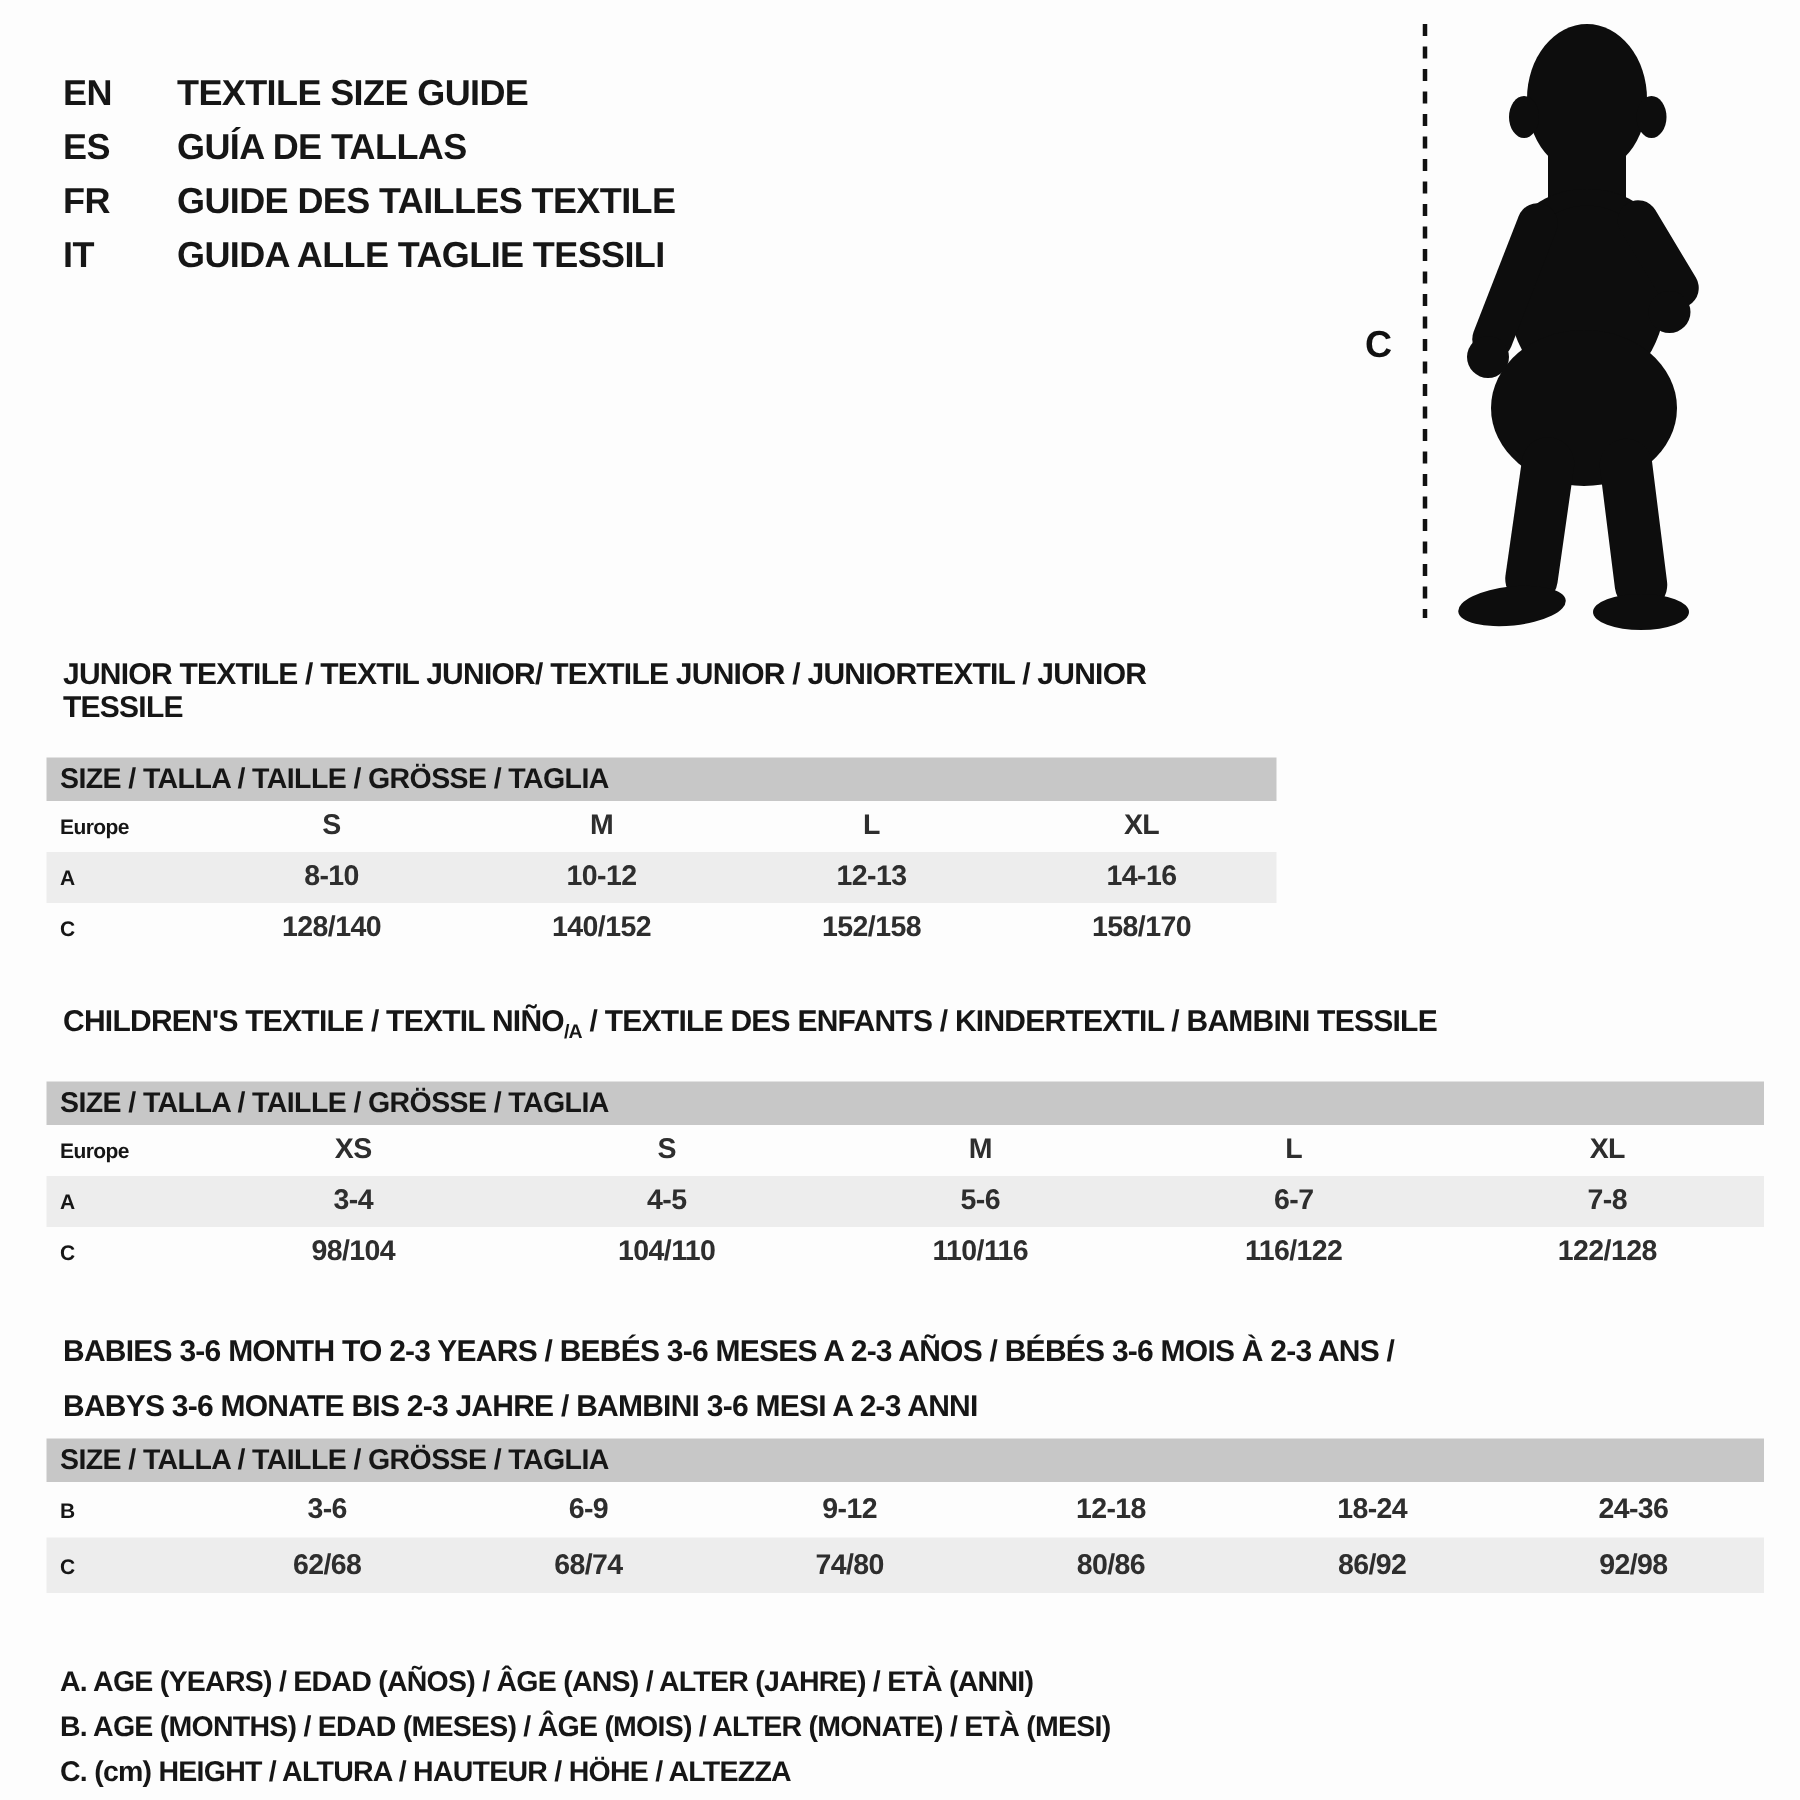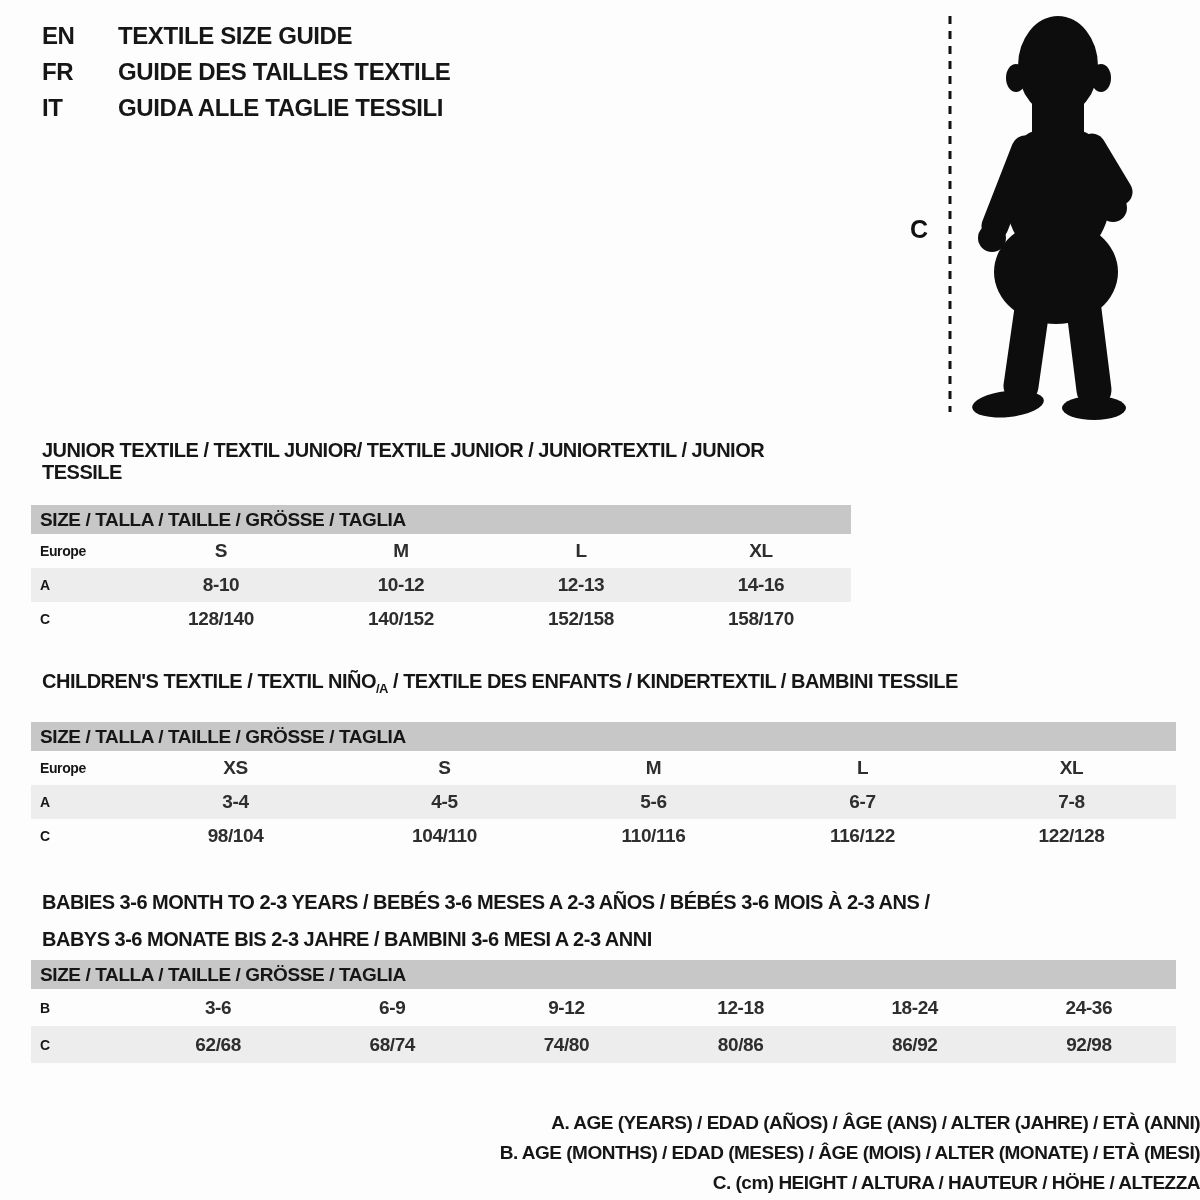"EN" .langs { top: 18px -> 45px }
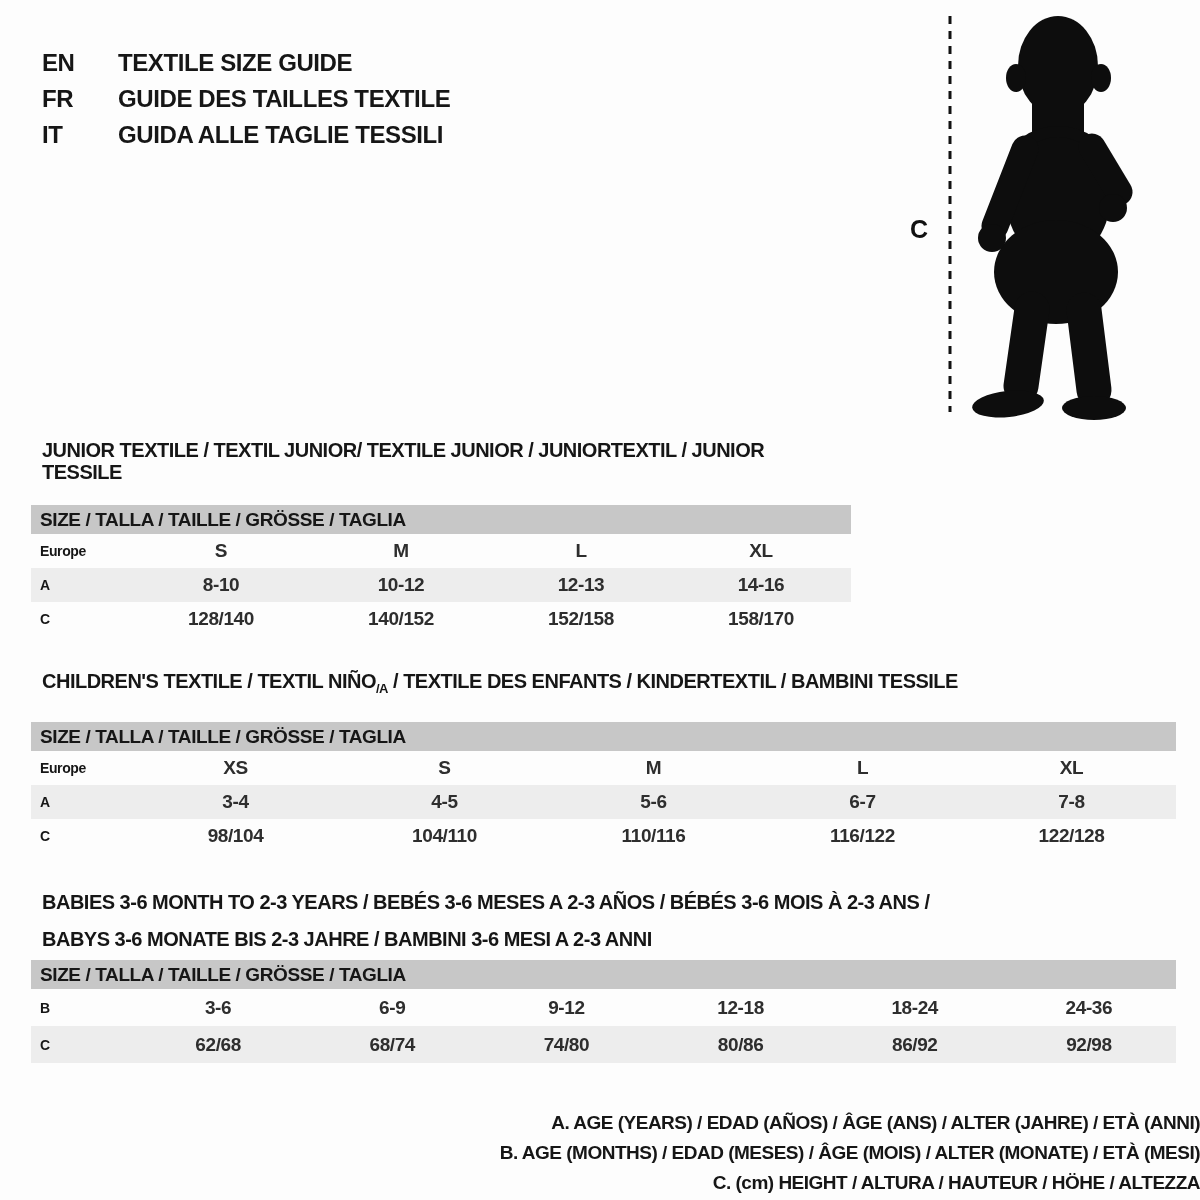"ES" div.lang-row { html: none -> <div> <span>ES</span> <span>GUÍA DE TALLAS</span> </div> }
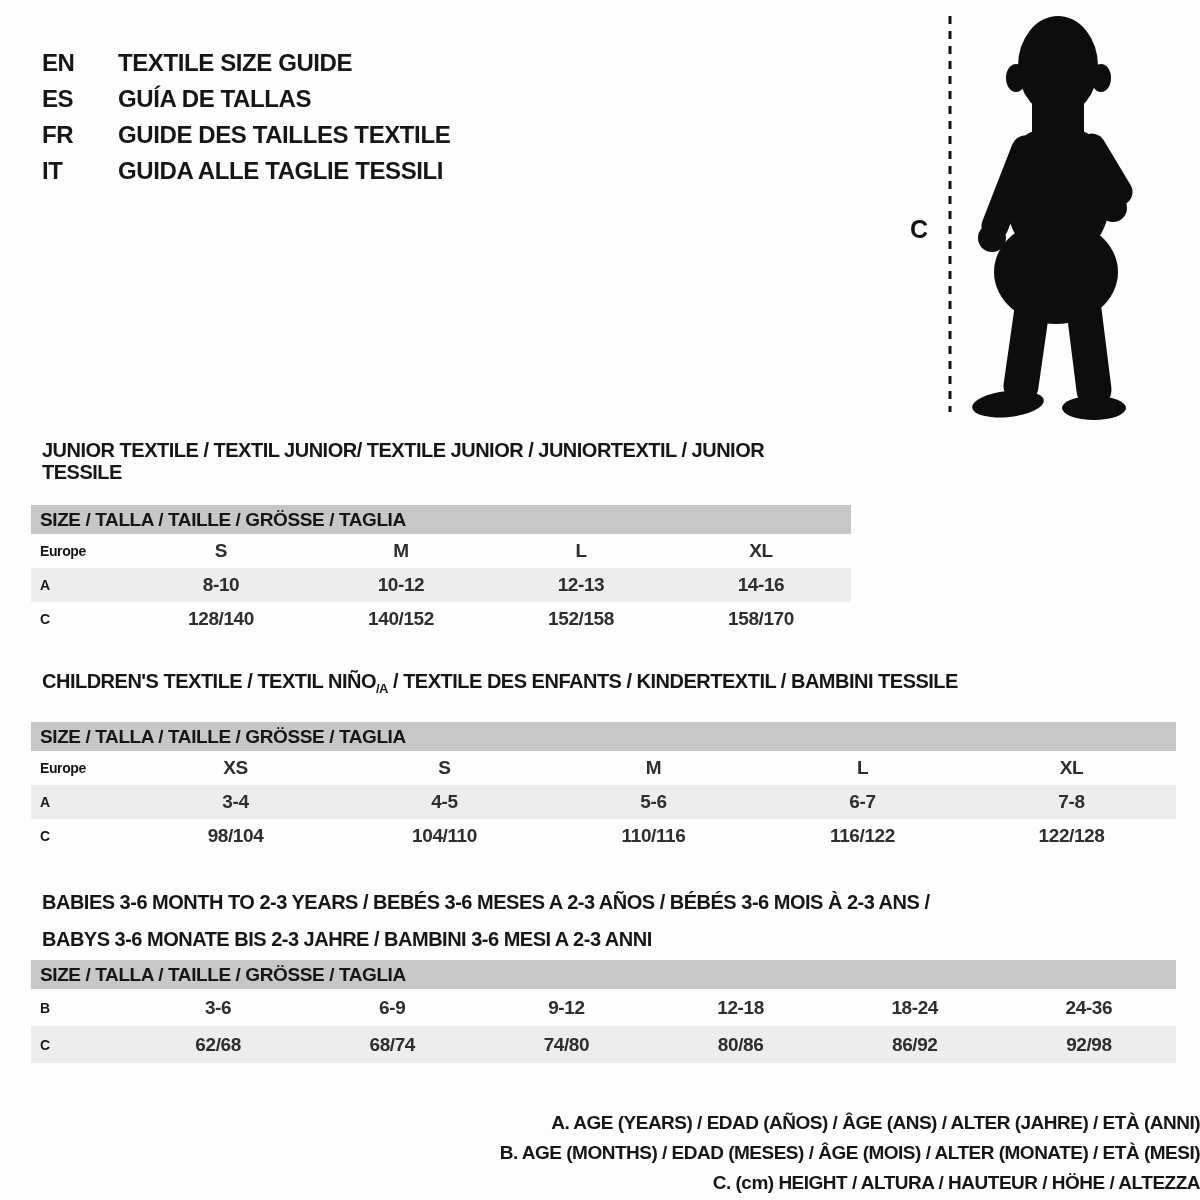"A. AGE (YEARS) / EDAD" .footnote { text-align: right -> none }
